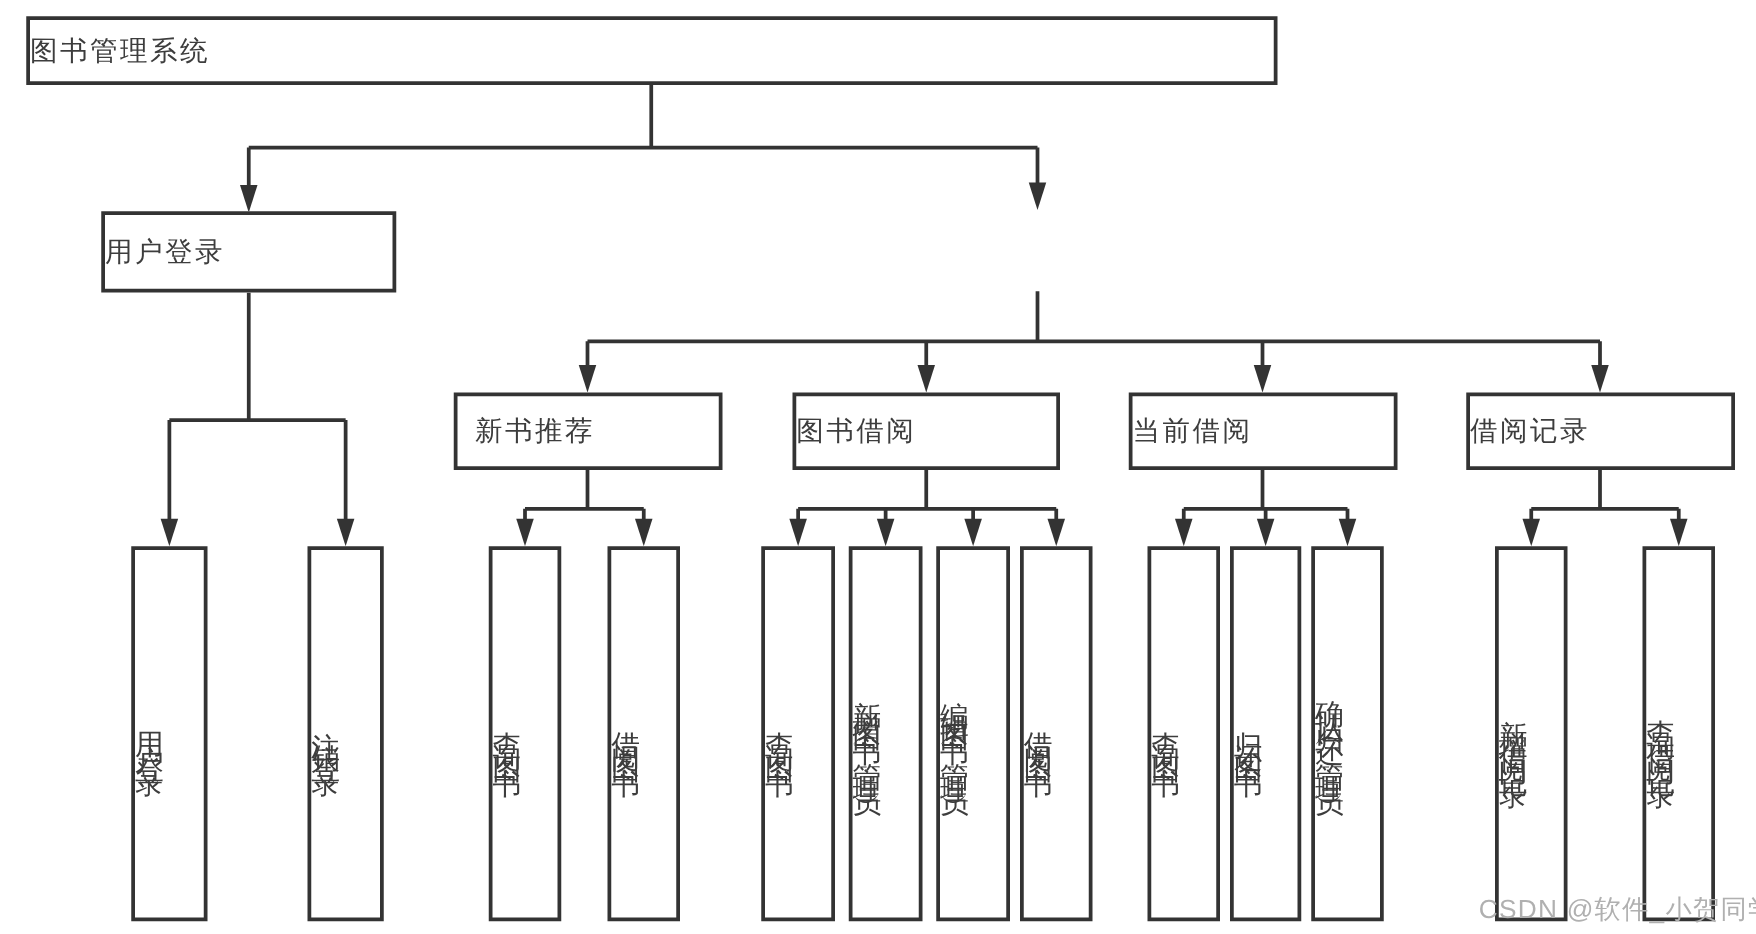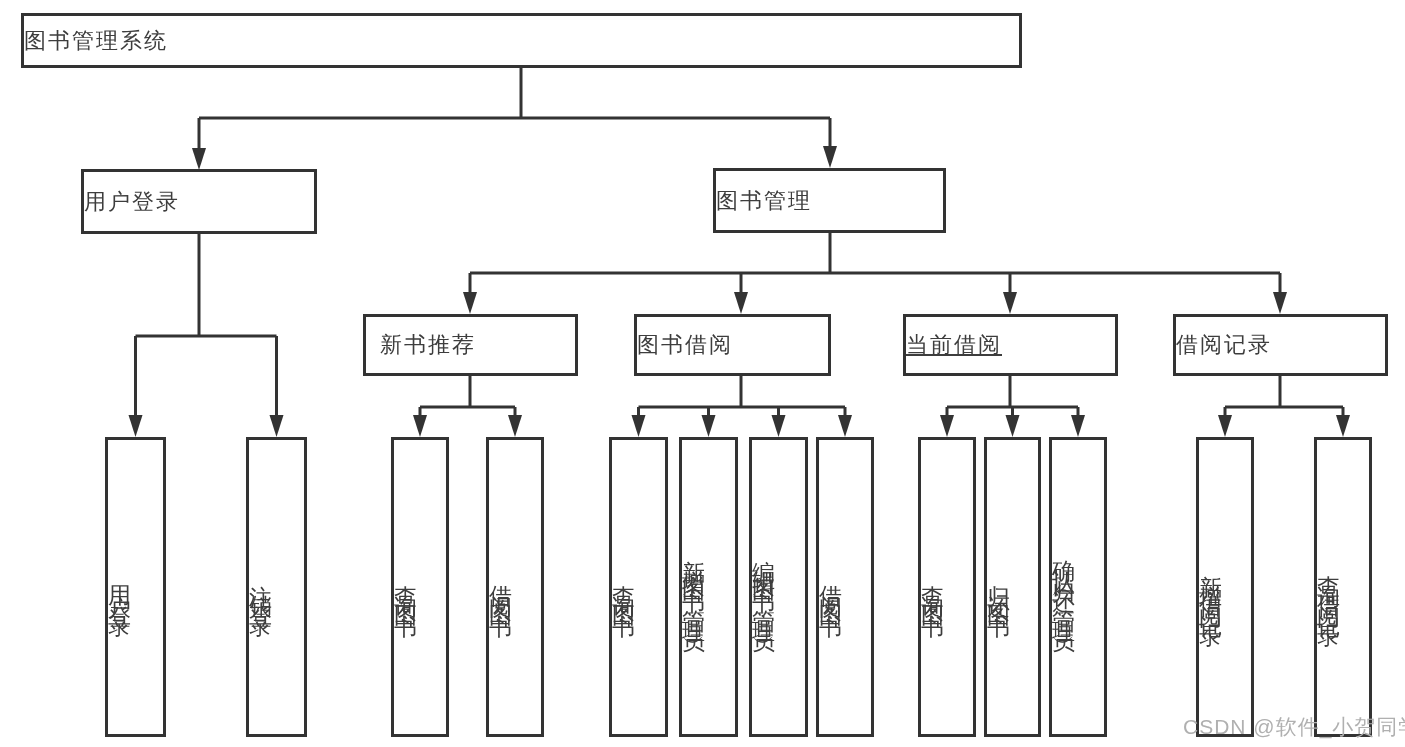"图书管理" div.node { html: <div> <span>图书管理</span> </div> -> none }
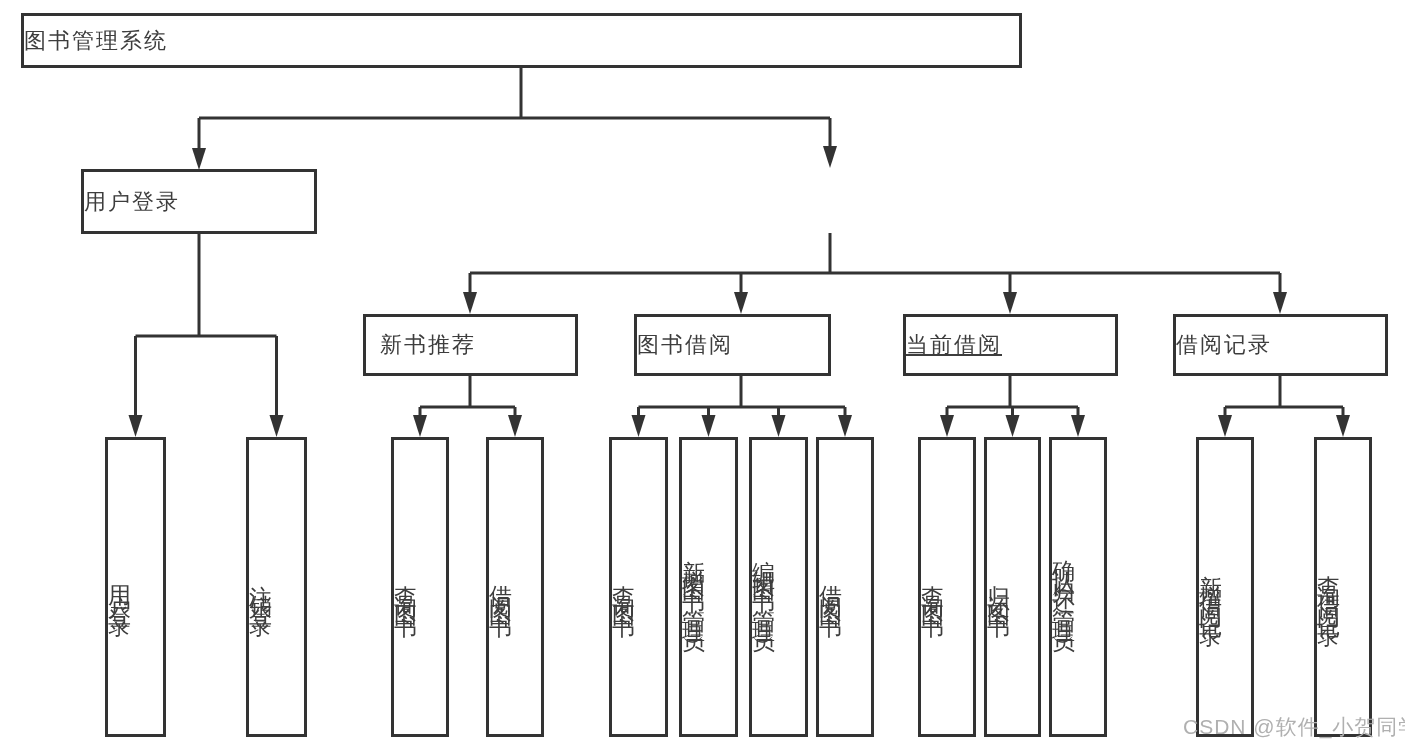"图书借阅" .n-borrow { width: 197px -> 214px }
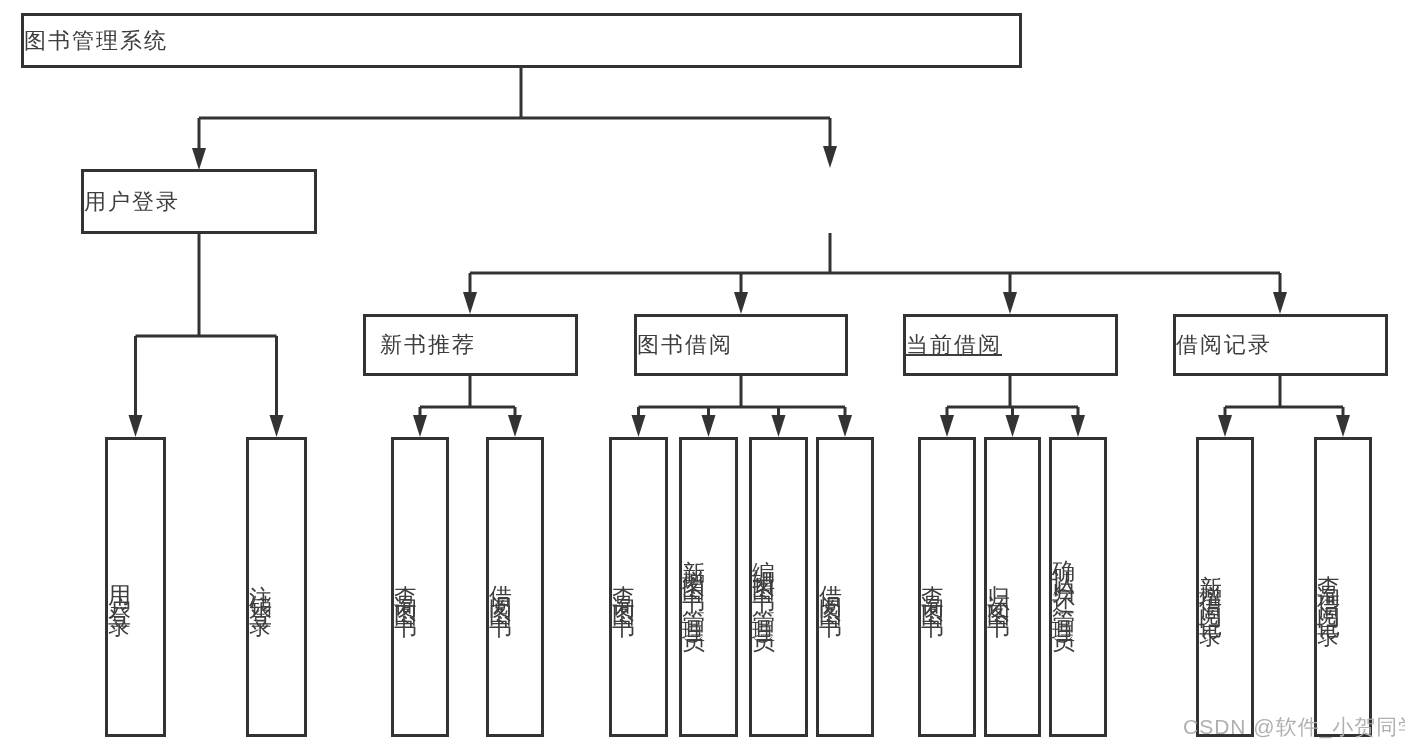"当前借阅" .n-current { text-decoration: underline -> none }
